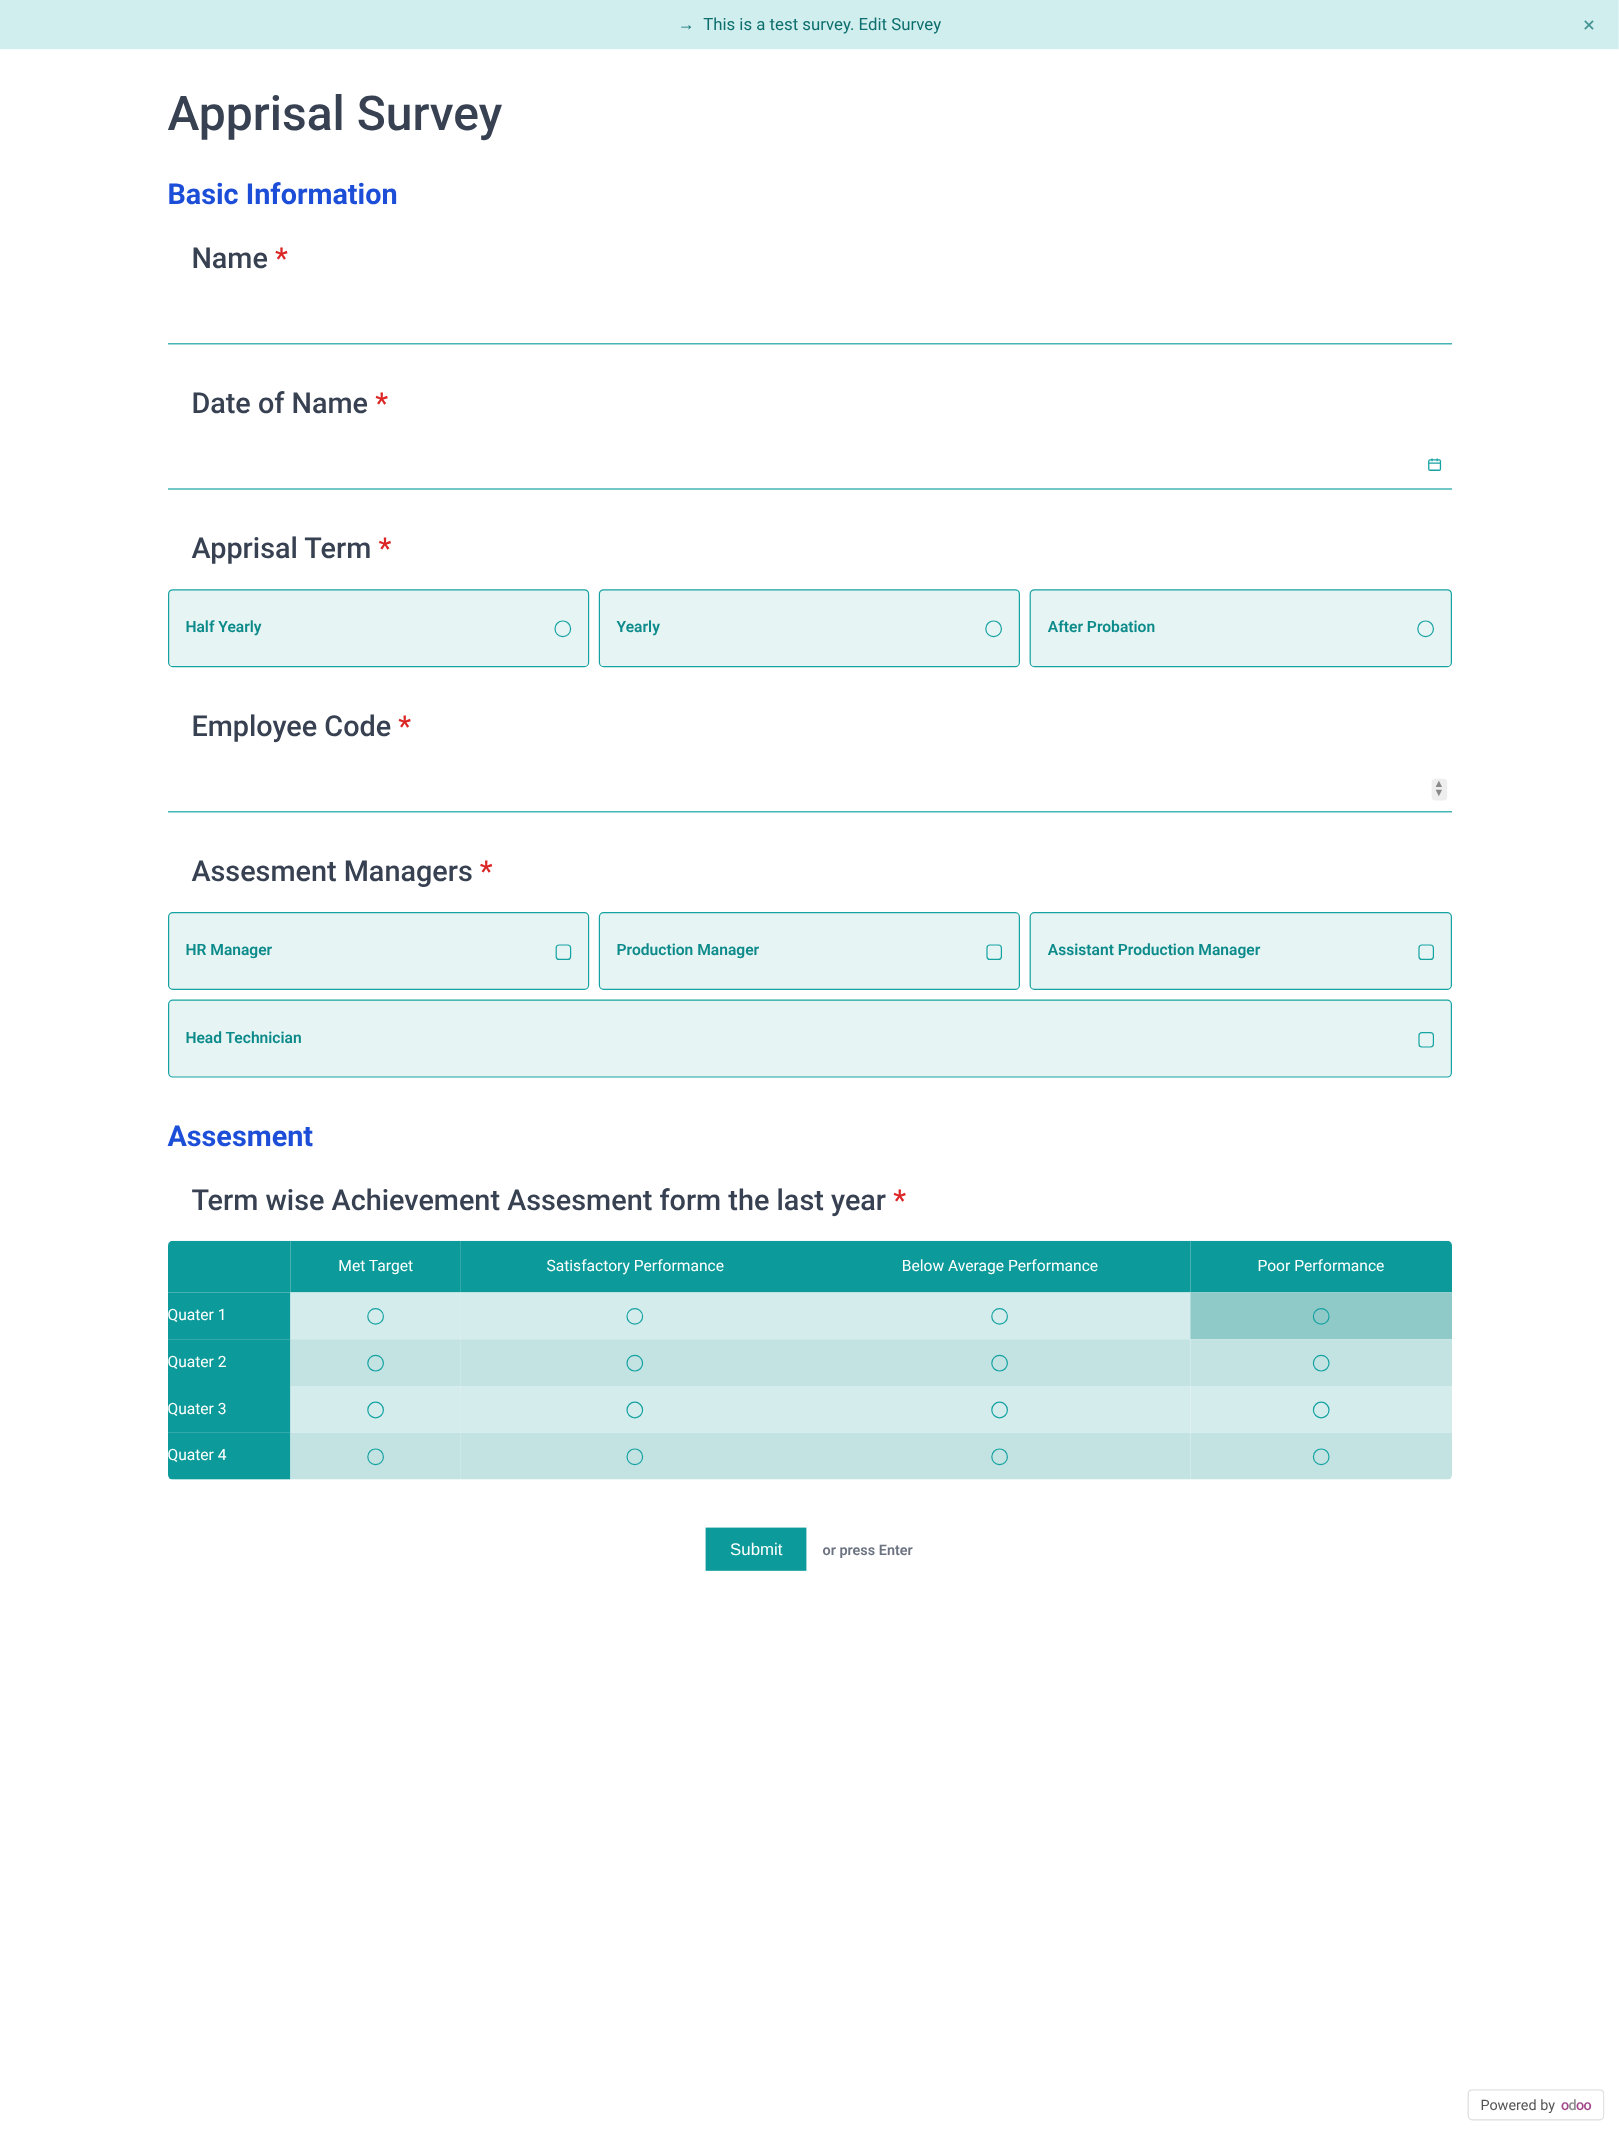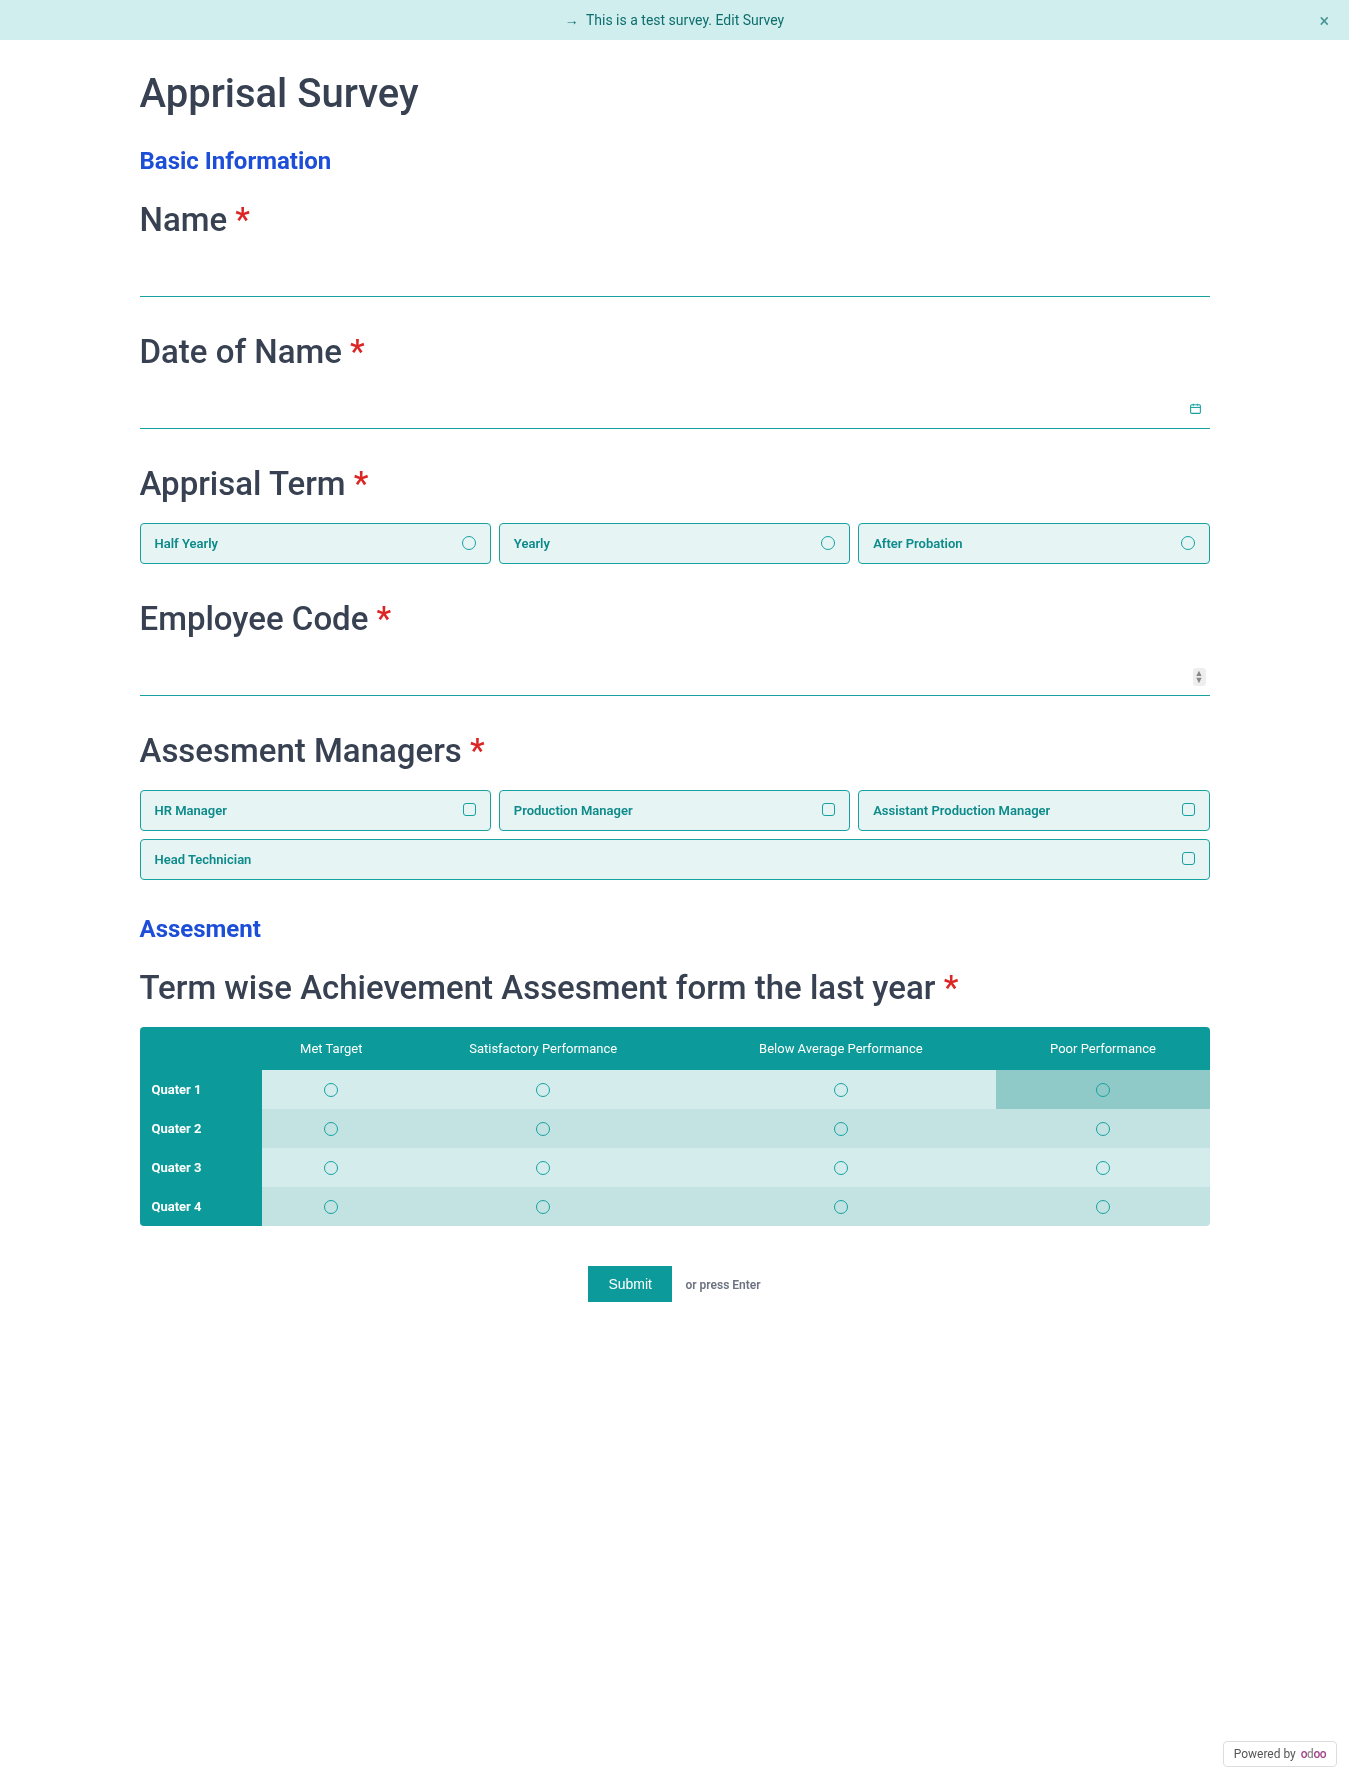"Name *" .q-label { font-size: 33px -> 24px; margin-left: none -> 20px }
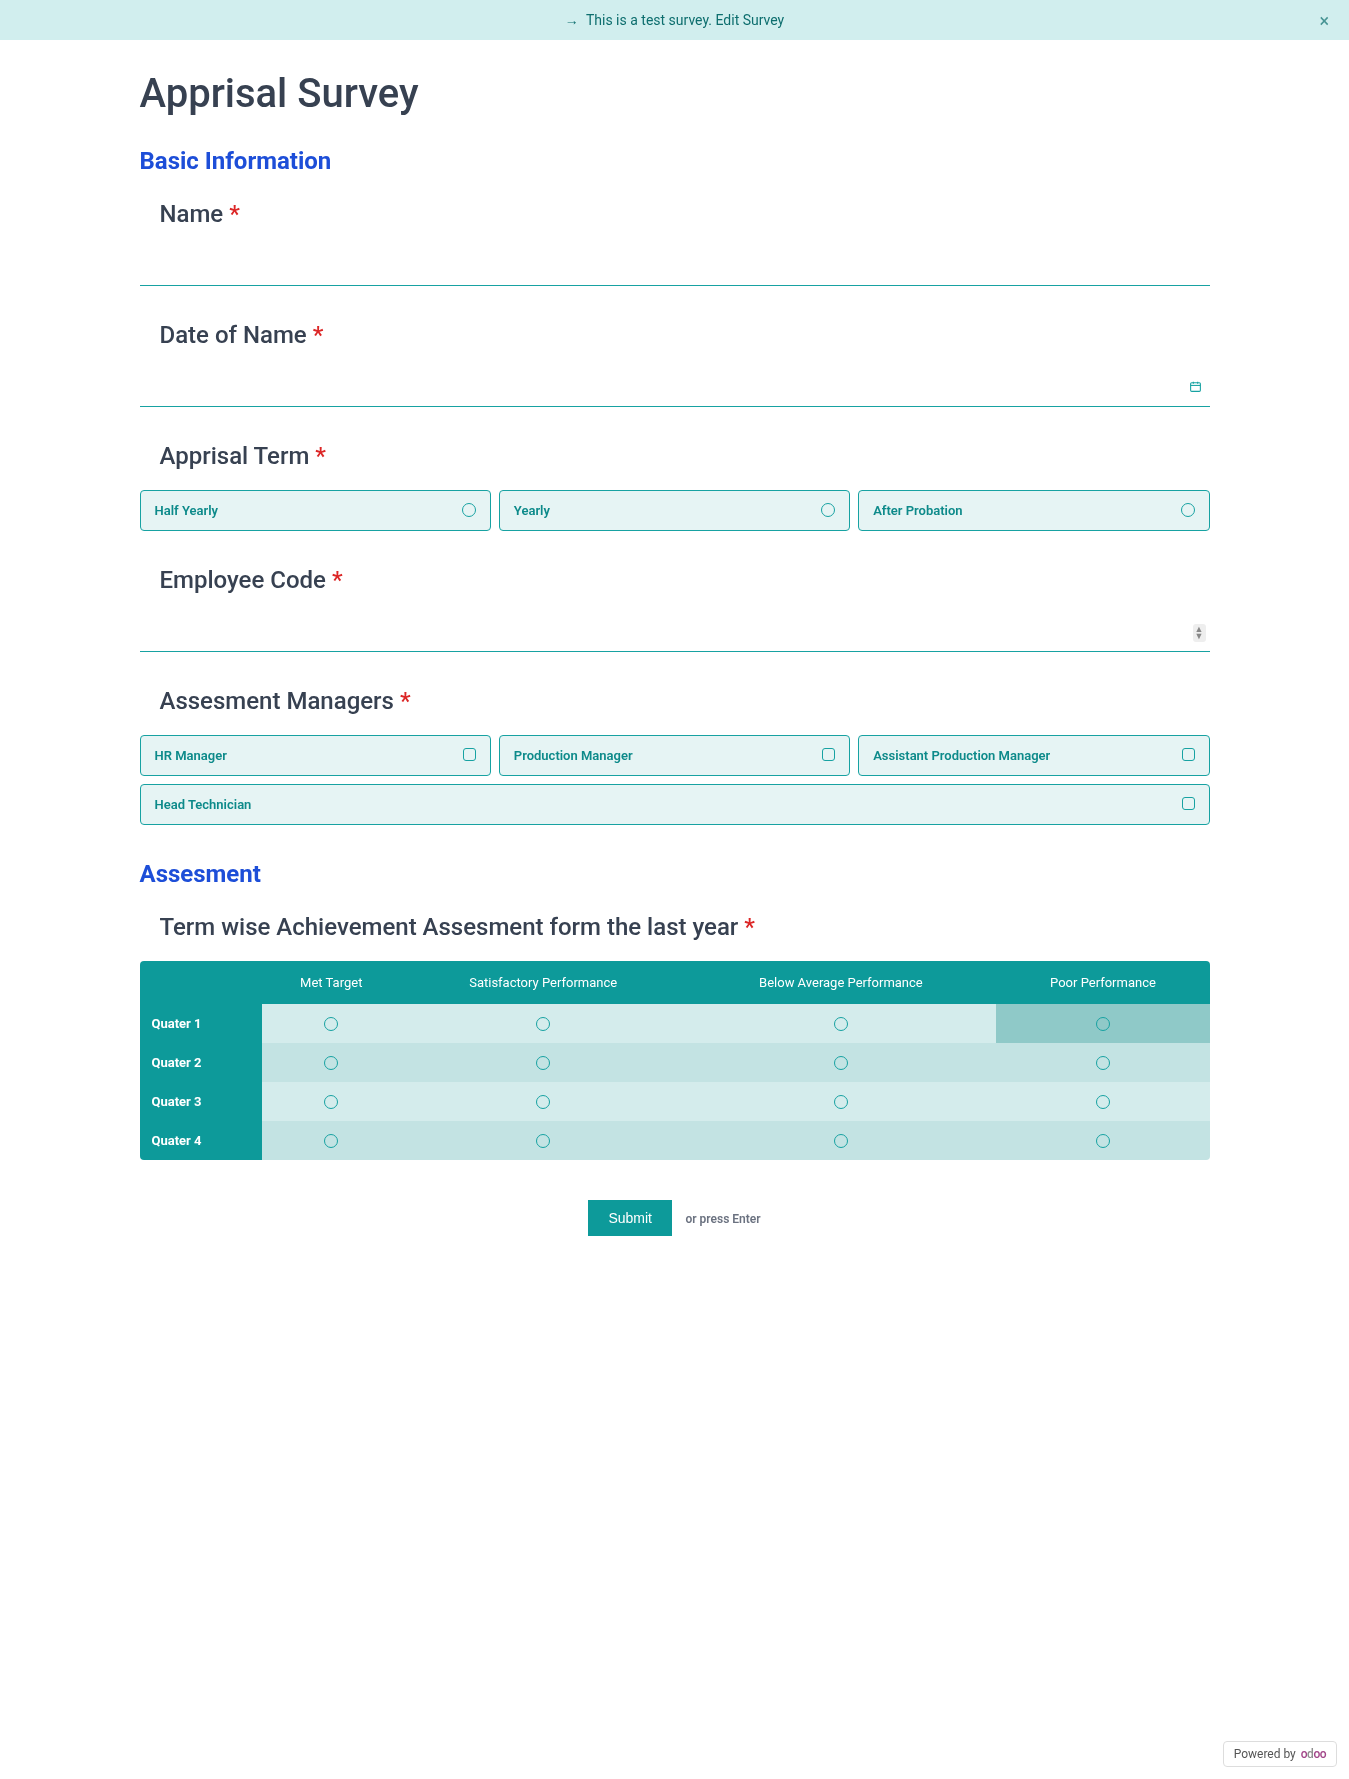"Half Yearly" .opt { align-items: flex-start -> flex-end; padding: 12px 14px -> 24px 14px }
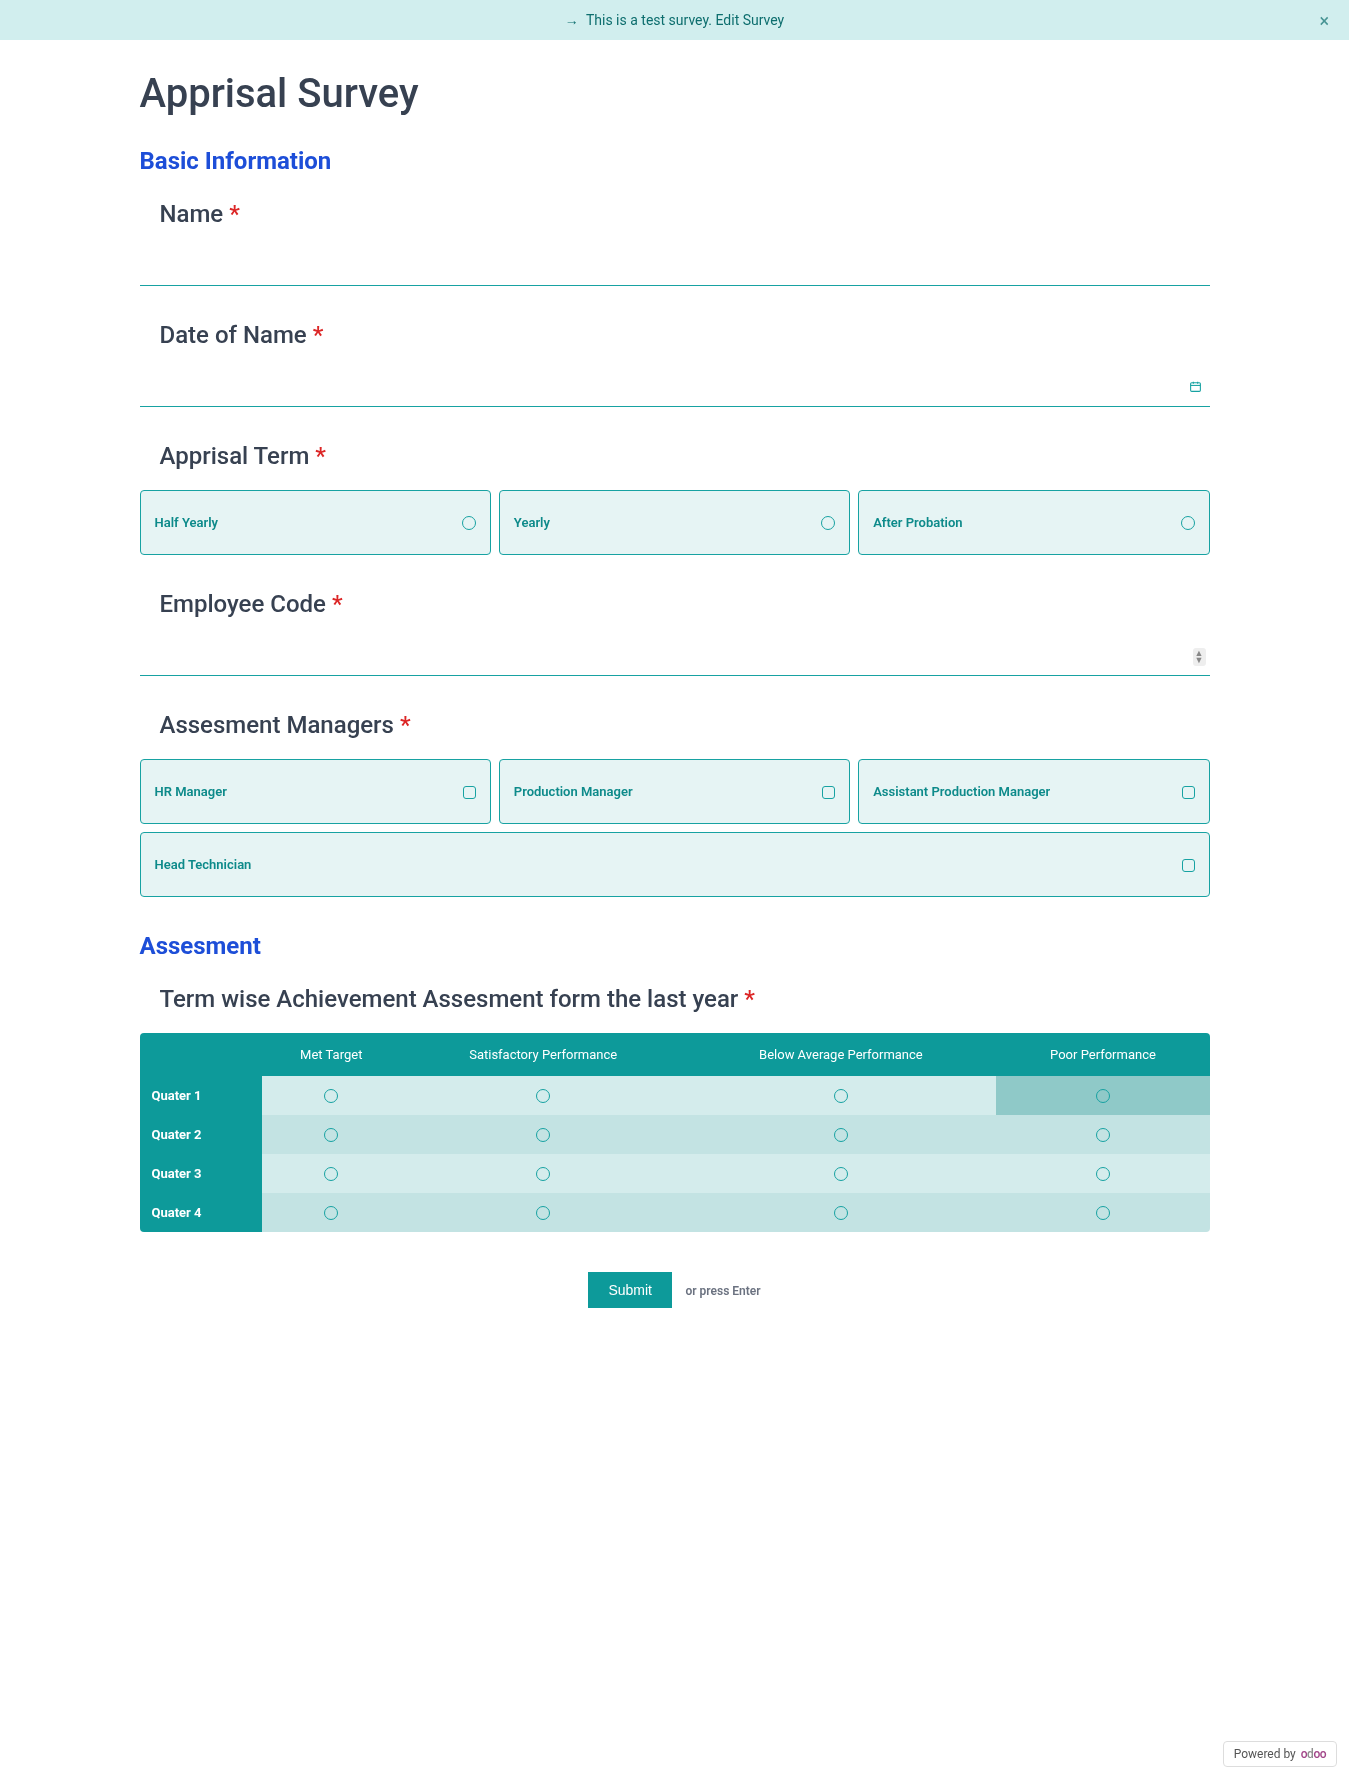"Quater 1" .matrix td:first-child { font-weight: 700 -> 400; padding-left: 12px -> 0 }
